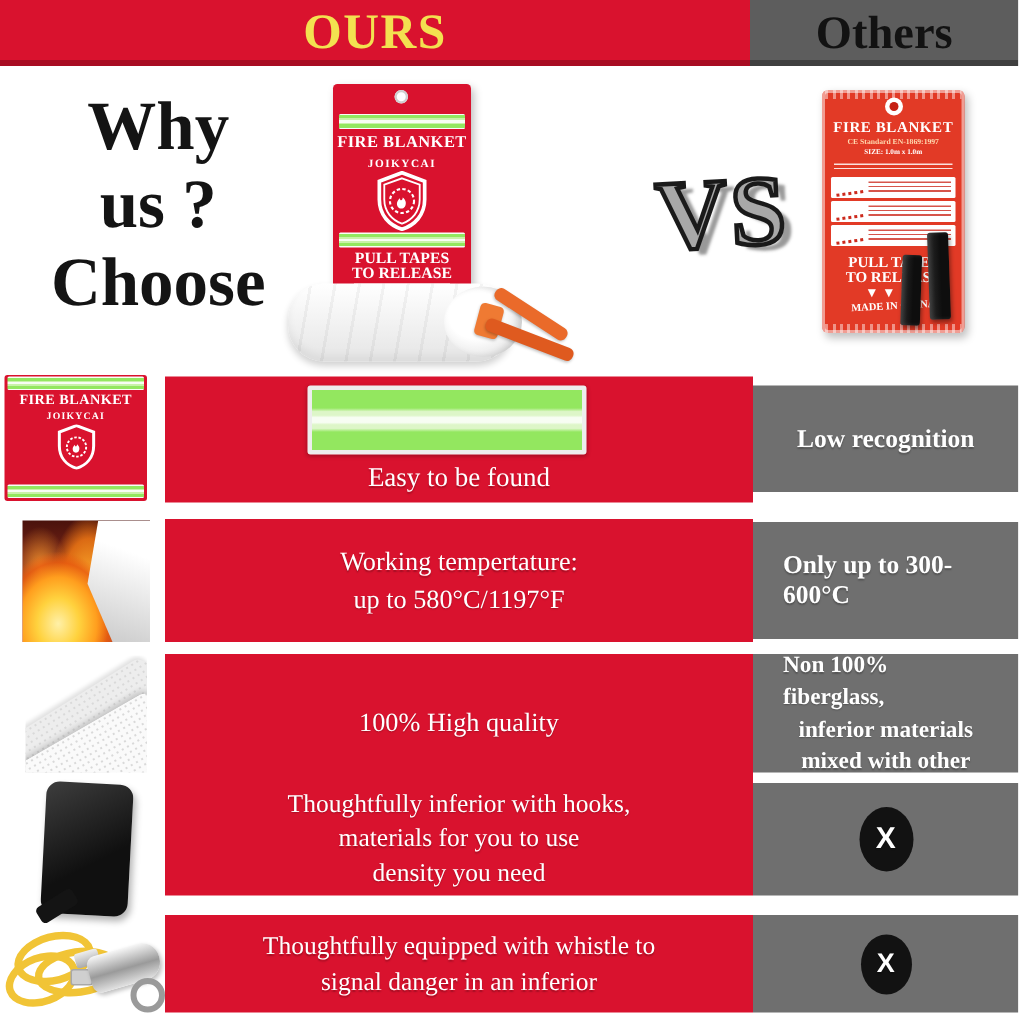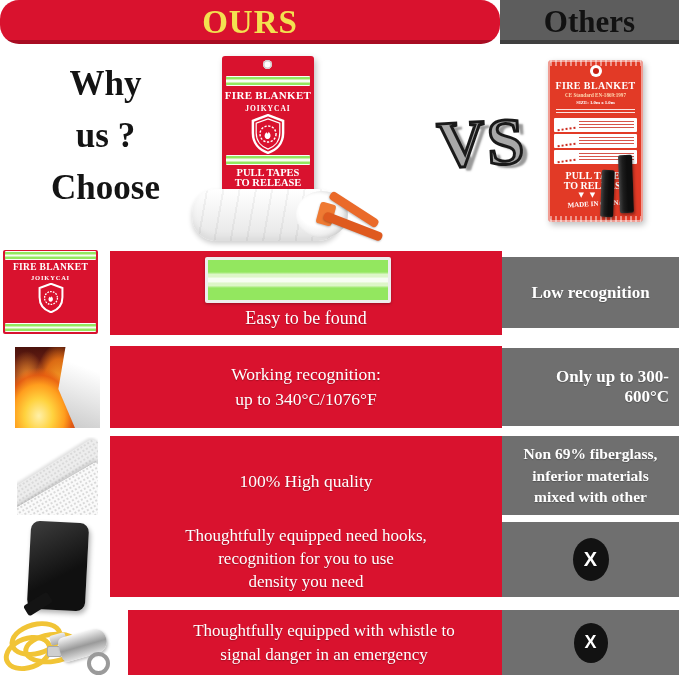"OURS" .hdr-red { border-radius: 19px -> none }
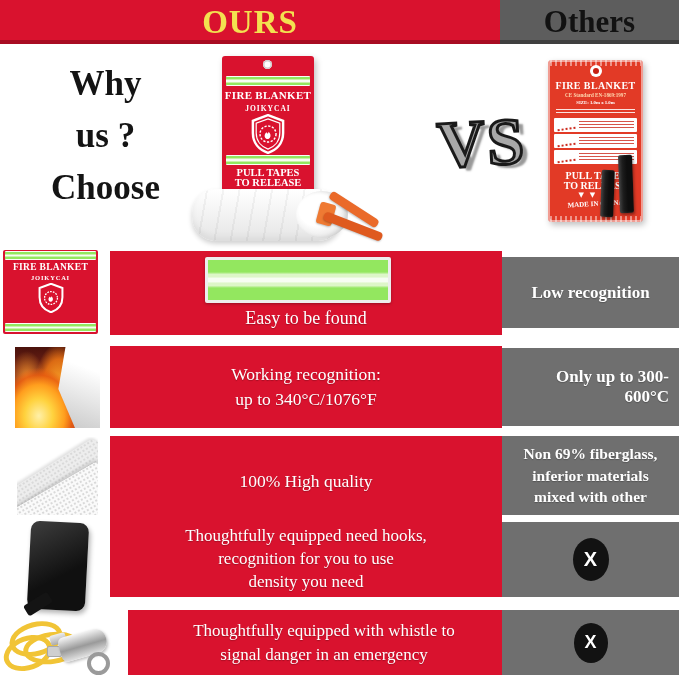"Why" .why { font-size: 35px -> 46px }
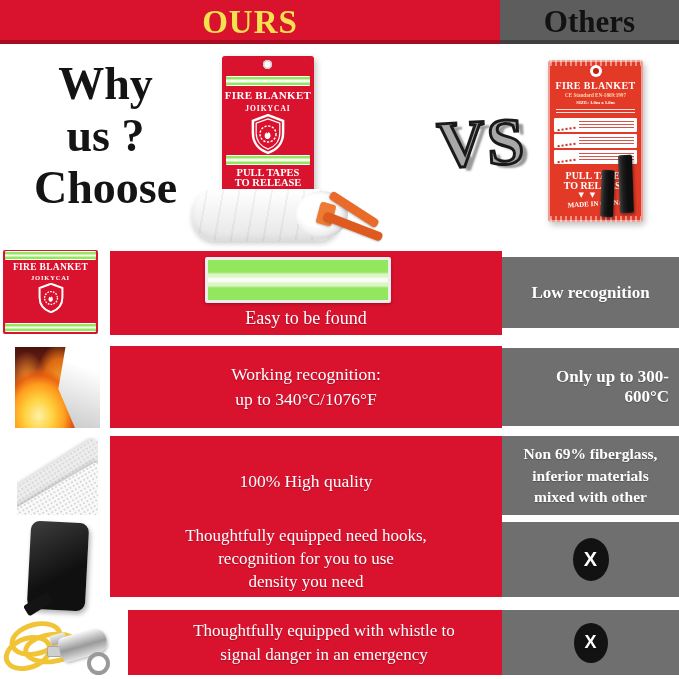"Low recognition" .gbox { padding: 0 10px -> 0 20px; text-align: right -> left }
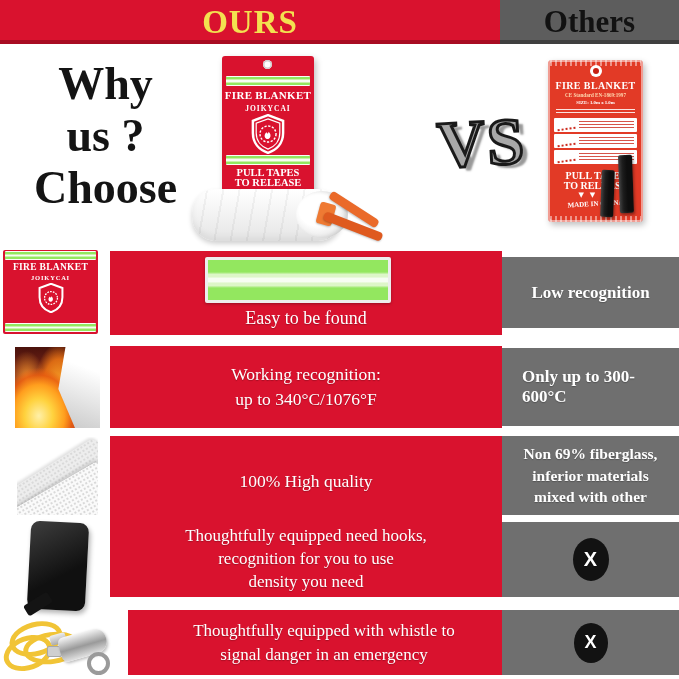"Working recognition:" div { text: recognition -> tempertature }
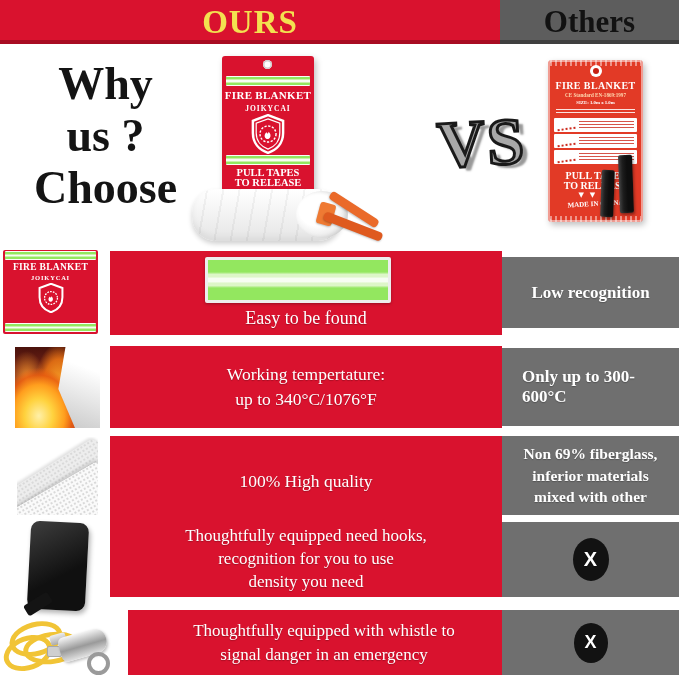"up to 340°C/1076°F" div { text: 340°C/1076 -> 580°C/1197 }
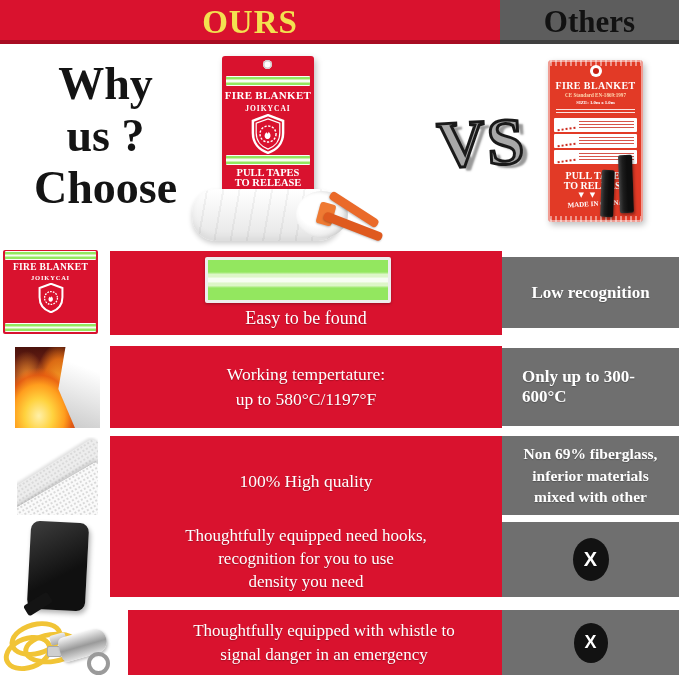"Non 69% fiberglass," div { text: 69% -> 100% }
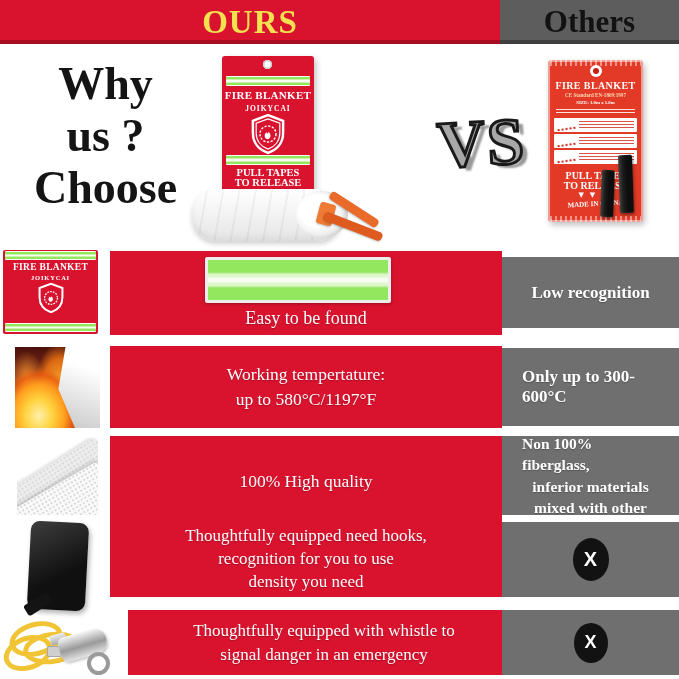"Thoughtfully equipped need hooks," div { text: equipped need -> inferior with }
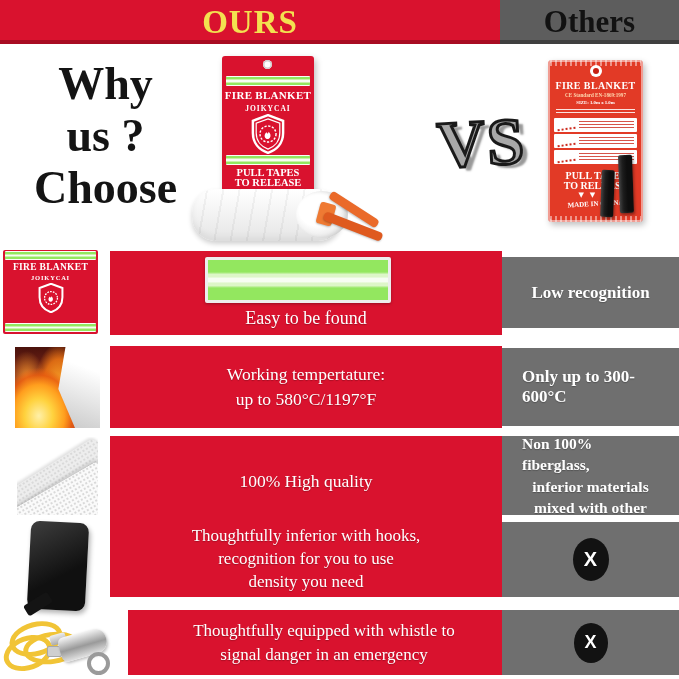"recognition for you to use" div { text: recognition -> materials }
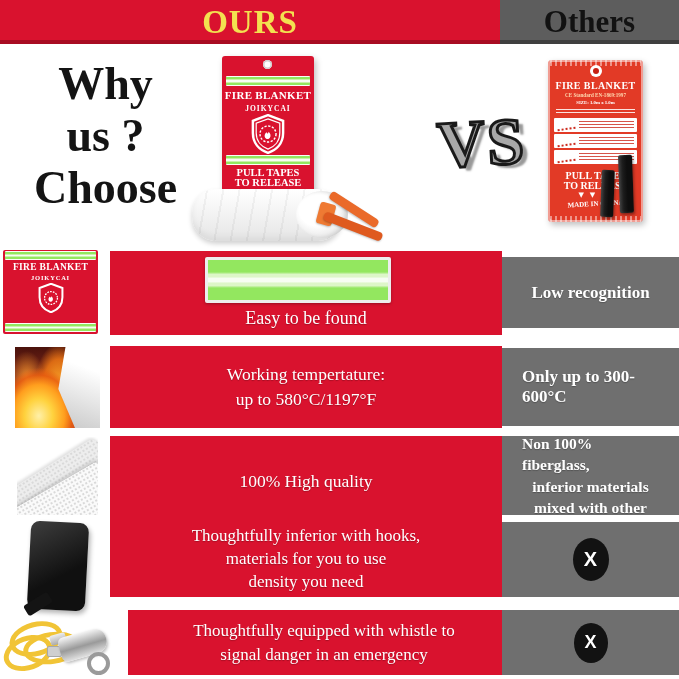"Thoughtfully equipped with whistle to" .bar5 { margin-left: 18px -> none }
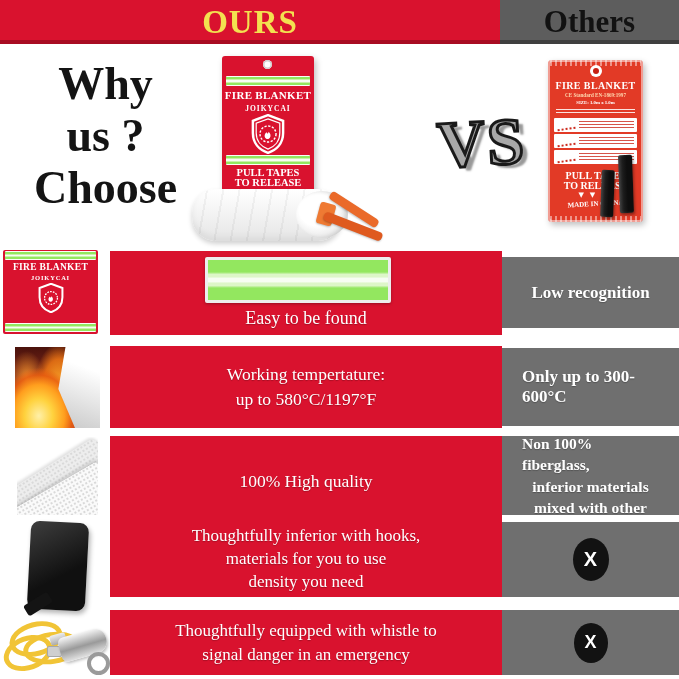"signal danger in an emergency" div { text: emergency -> inferior }
